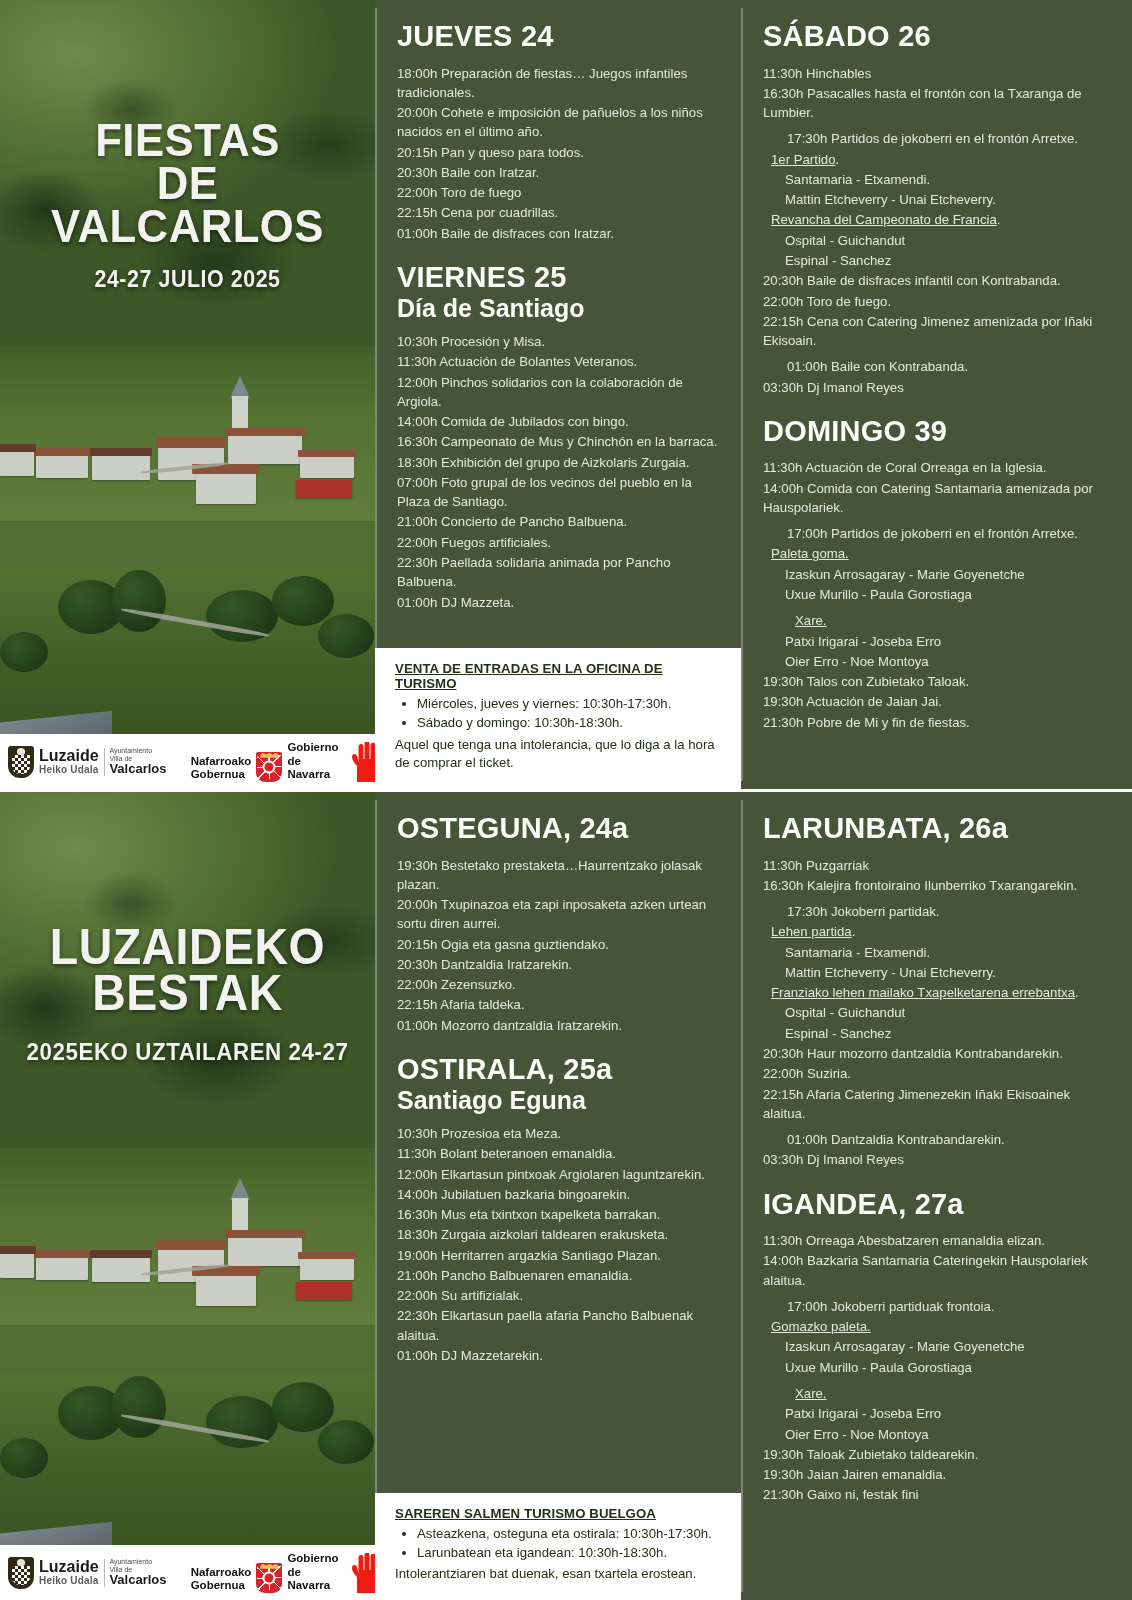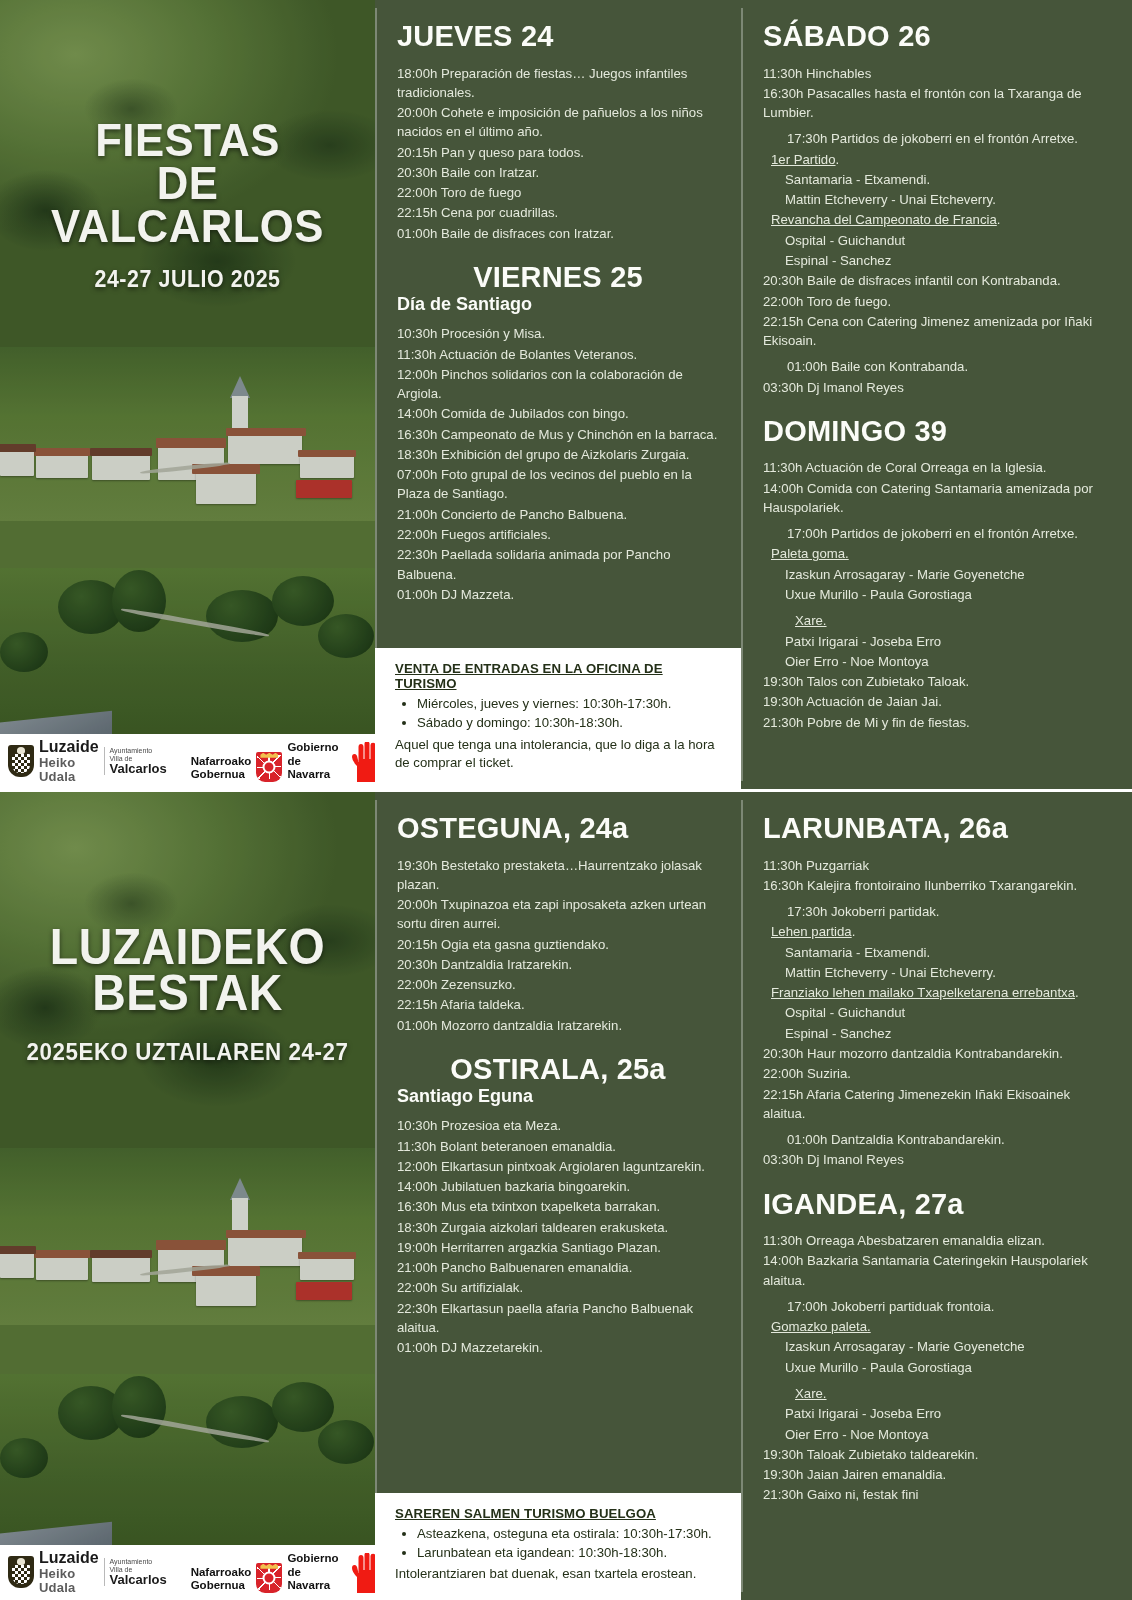"VIERNES 25" h2.day.tight { text-align: center -> none }
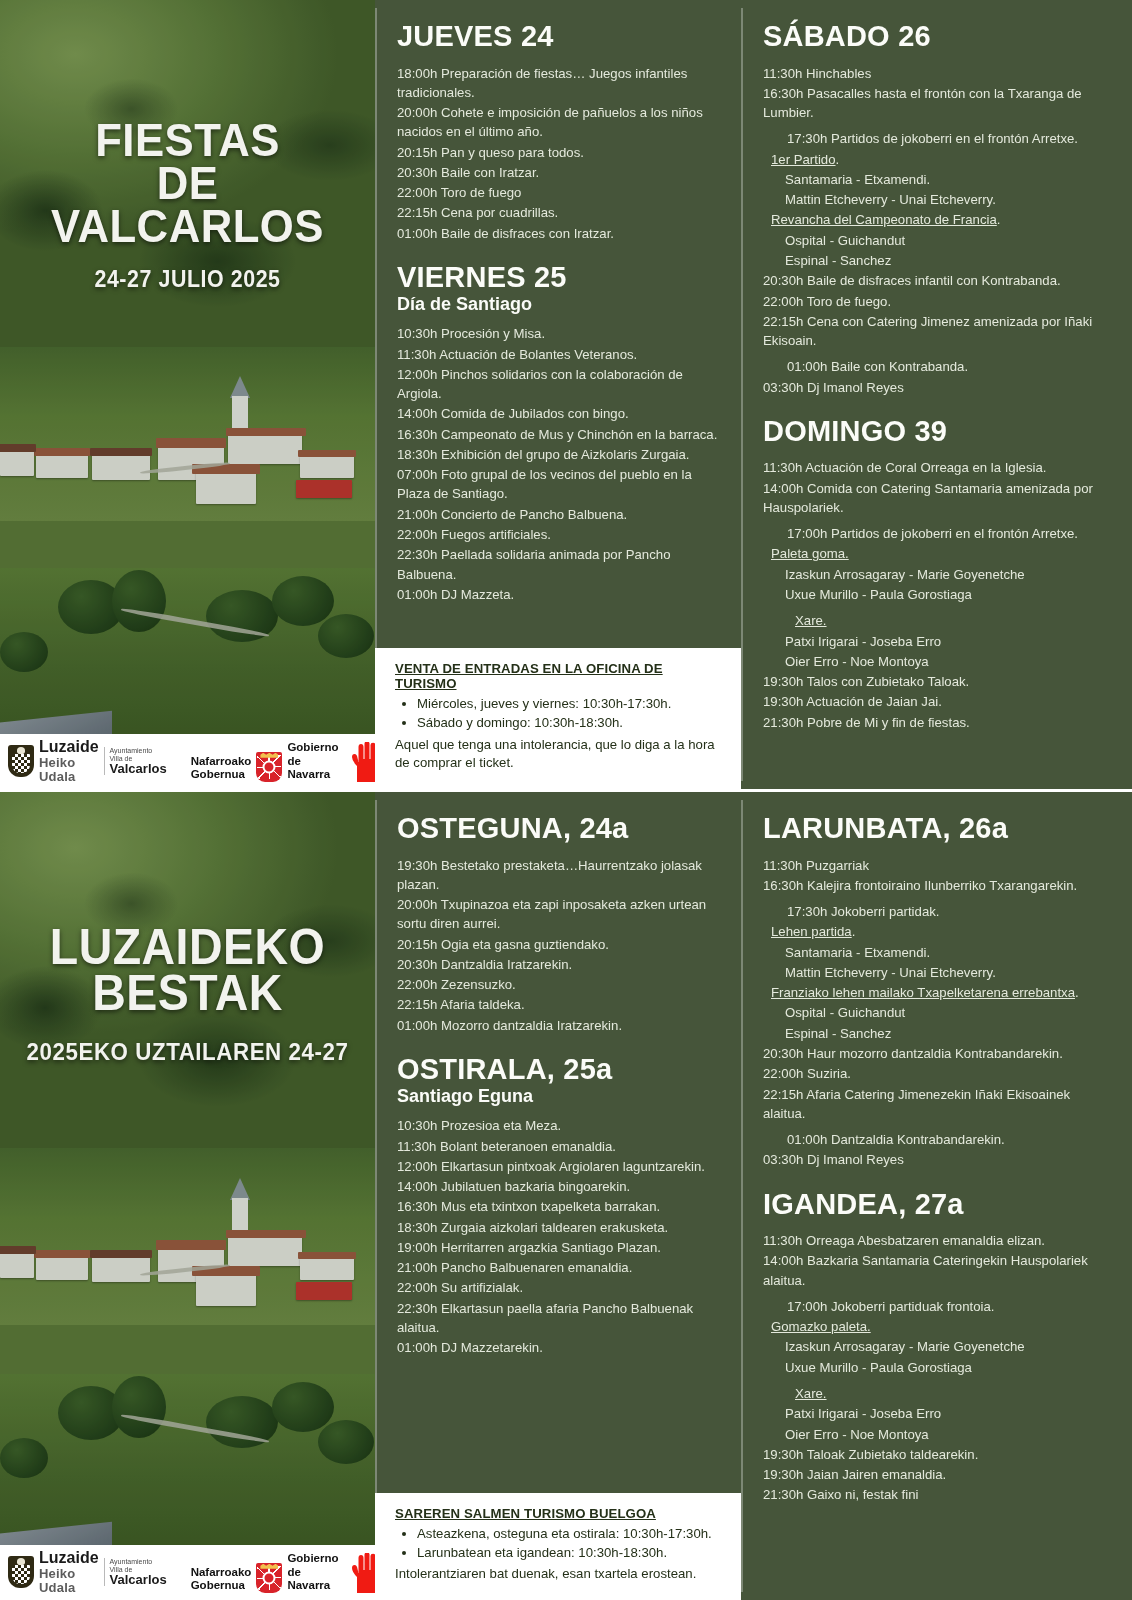"Día de Santiago" h3.daysub { font-size: 18px -> 25px }
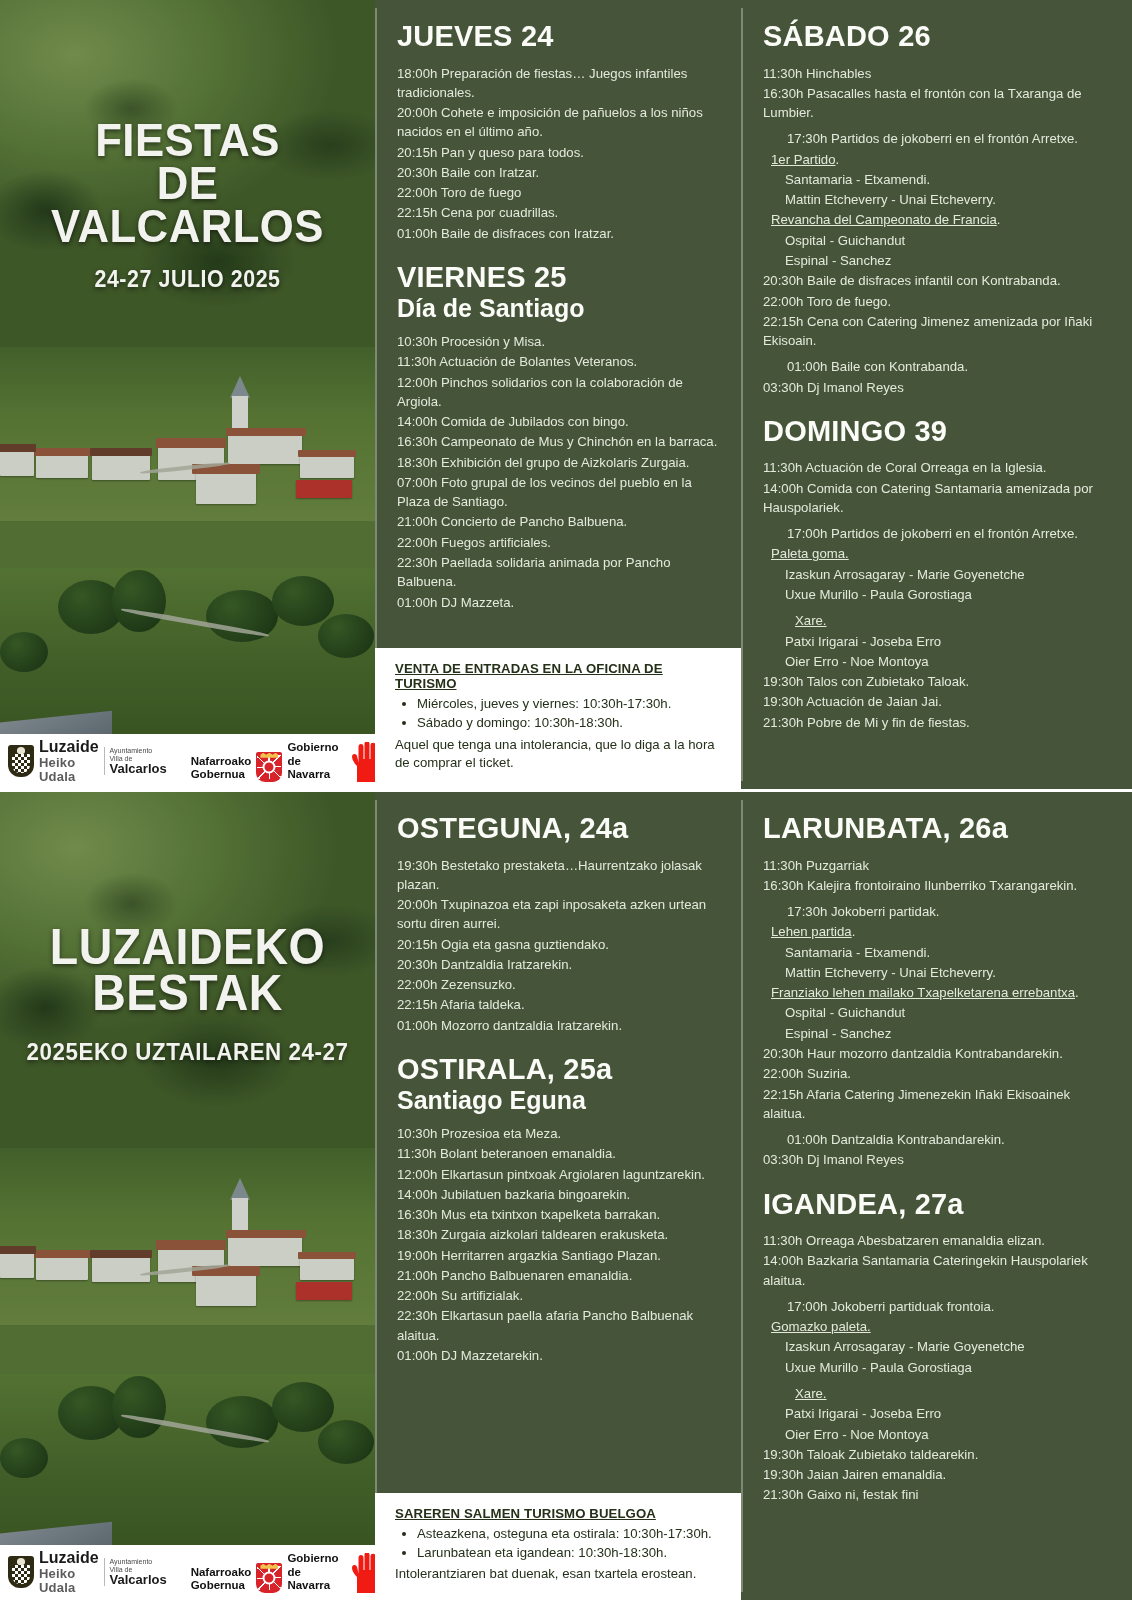"Heiko Udala" .logo-text-a .small { font-size: 13px -> 10px }
